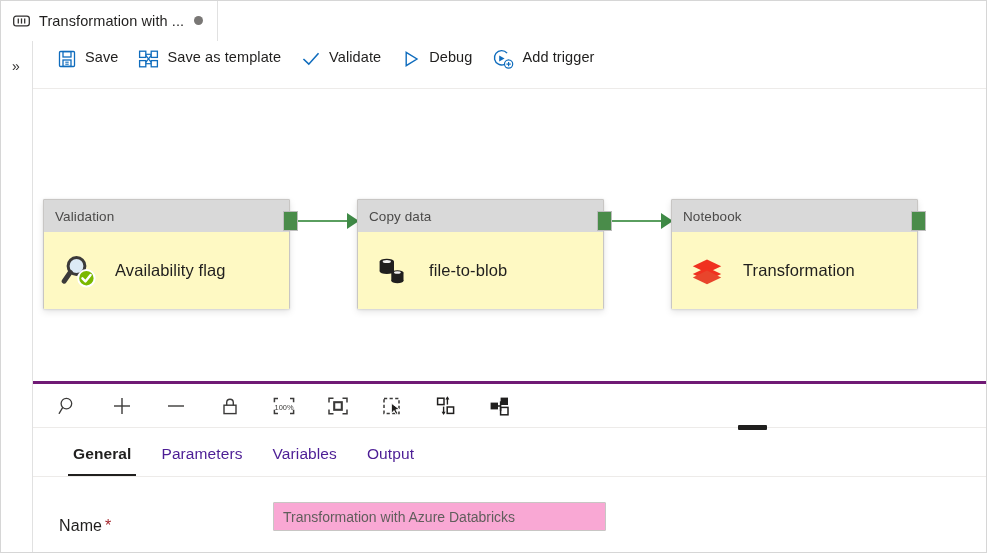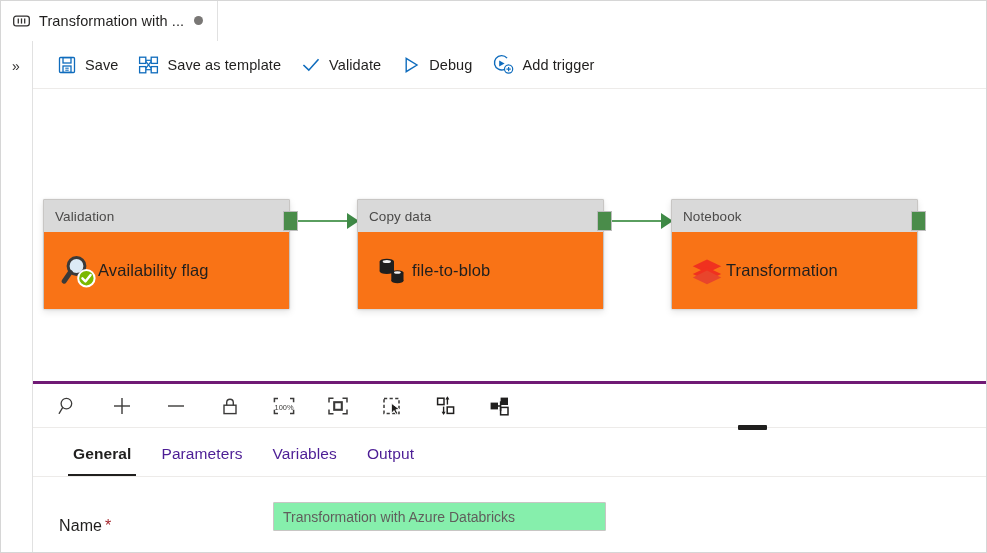"Save" .cmd { align-items: center -> flex-start }
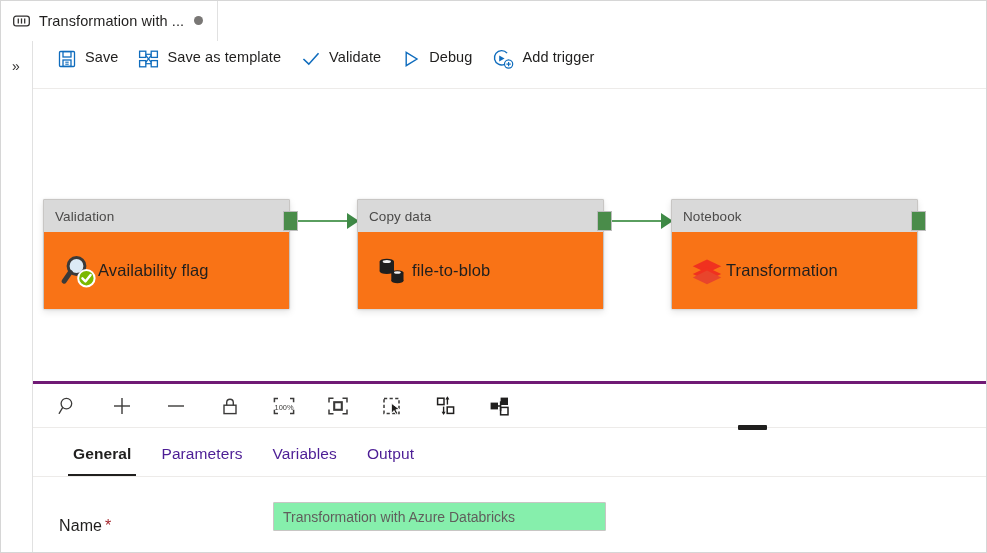"Availability flag" .node-body { background: #f97316 -> #fef9c3; gap: none -> 17px }
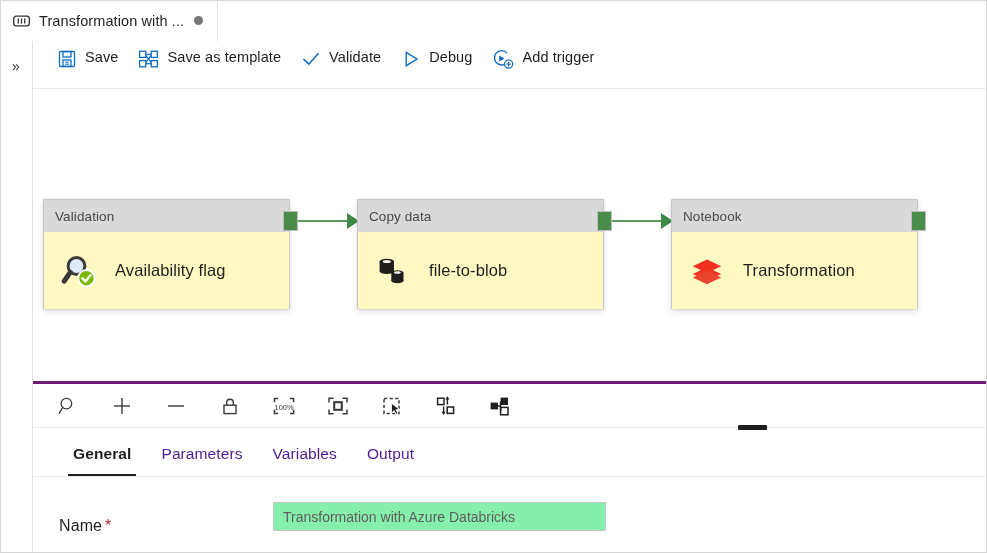"Transformation with Azure Databricks" .field-input { background: #86efac -> #f9a8d4 }
